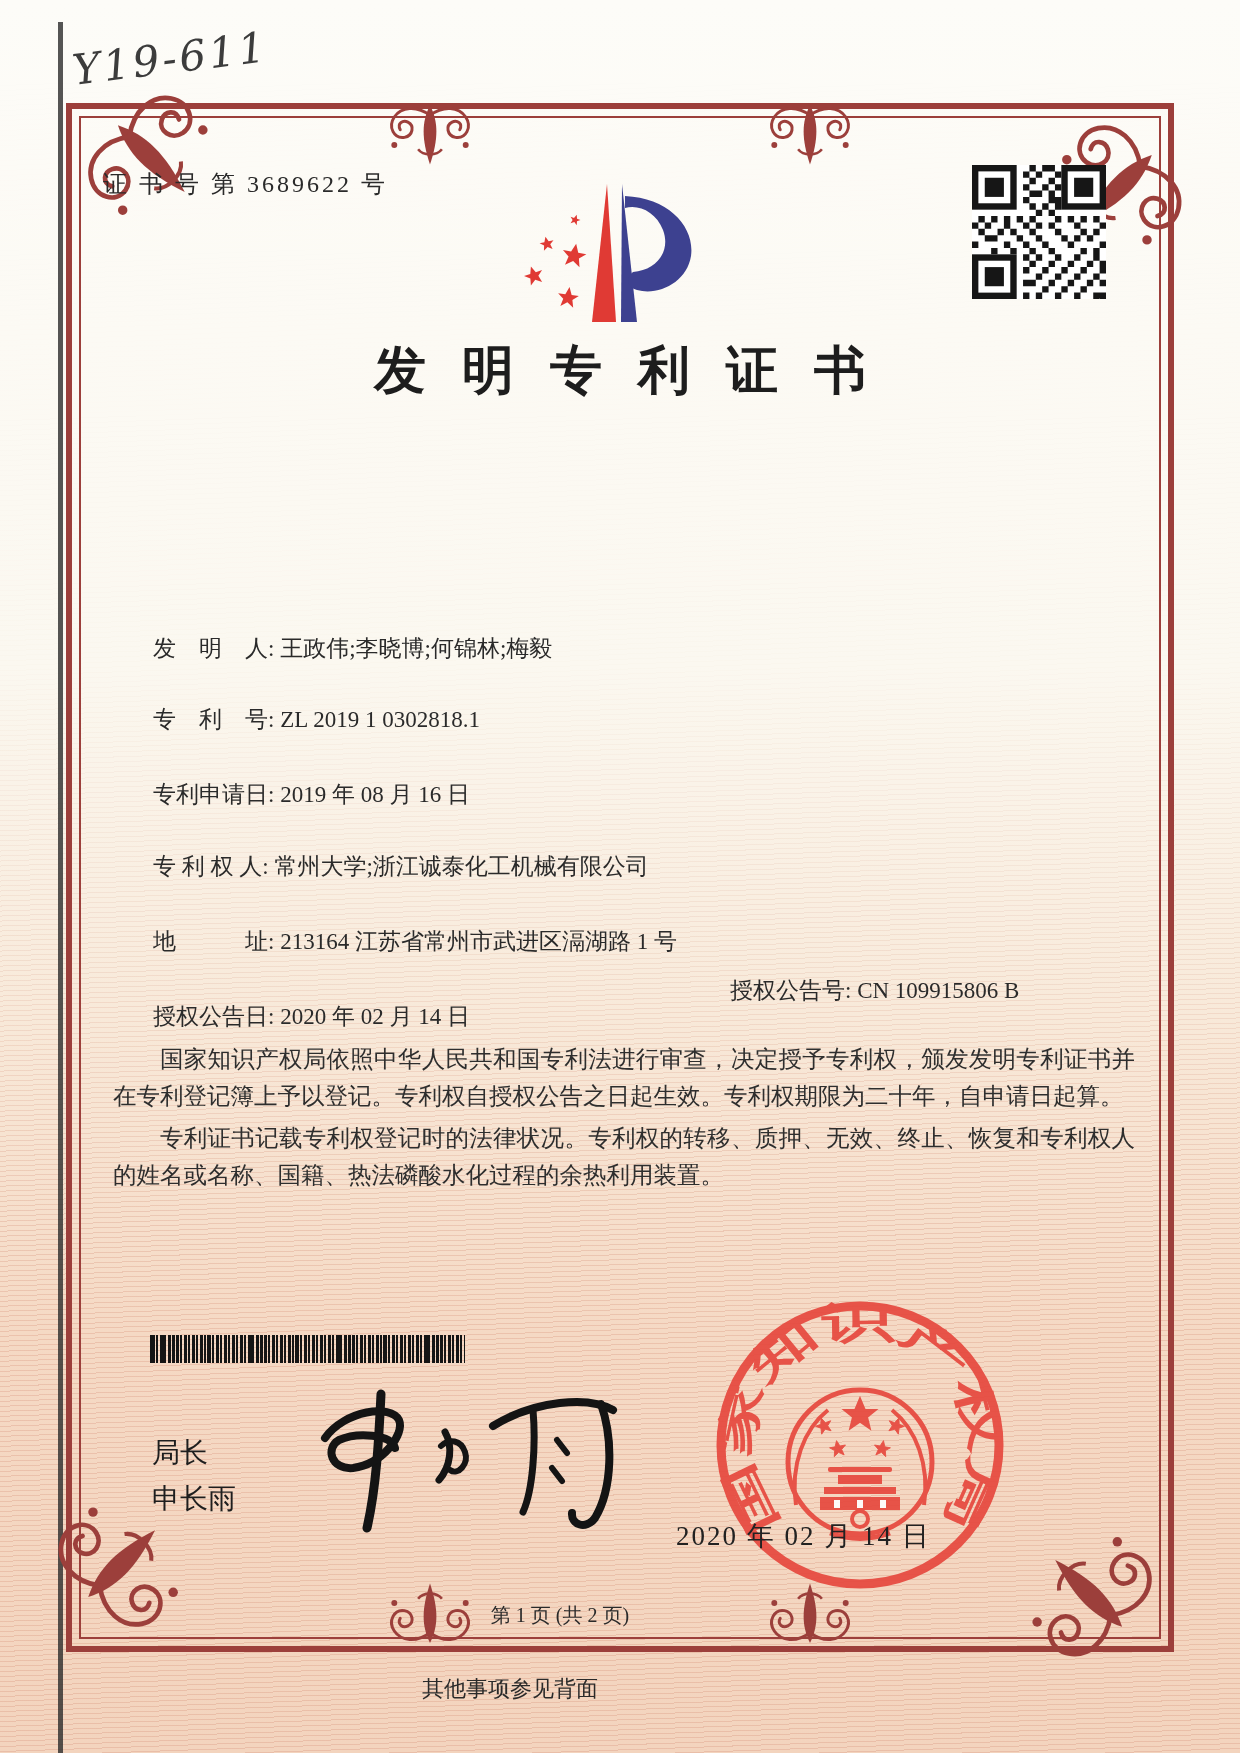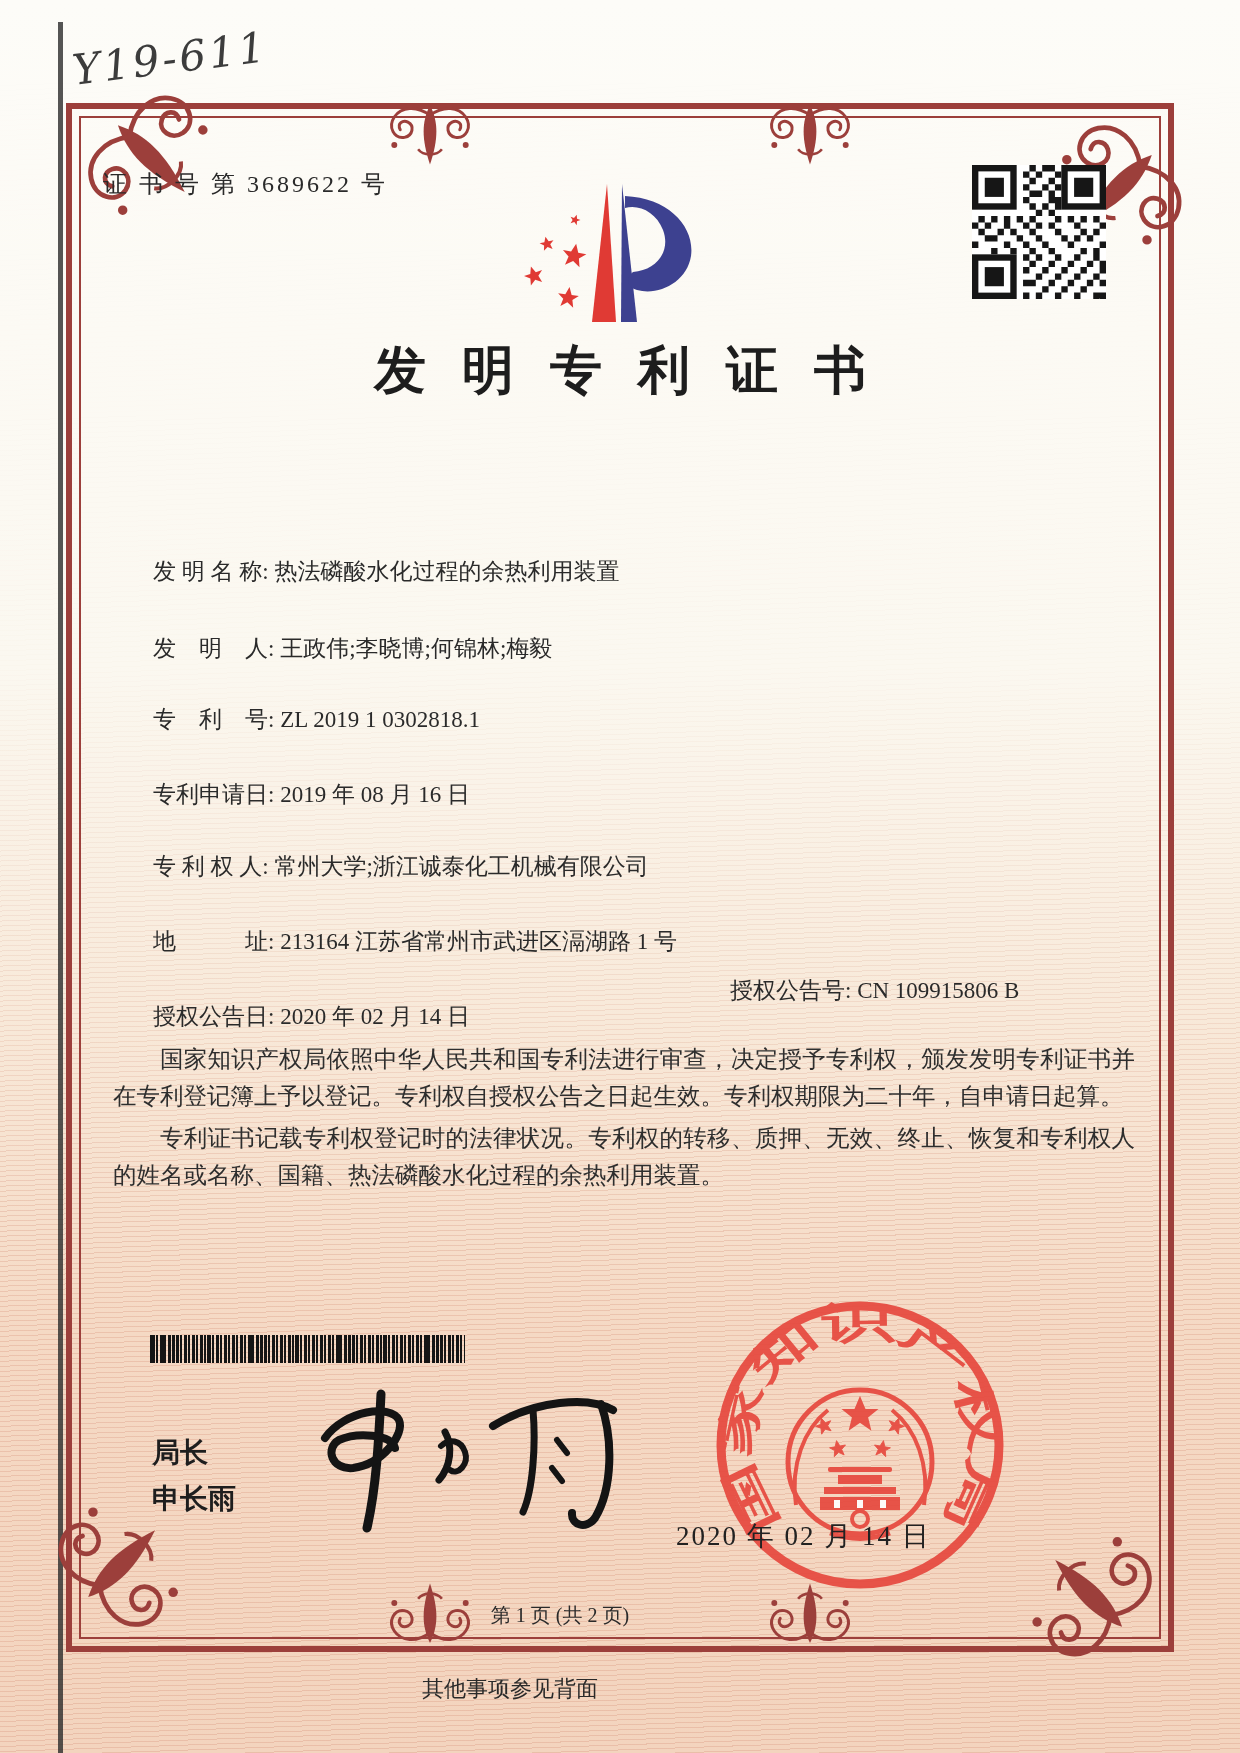"发 明 名 称: 热法磷酸水化过程的余热利用装置" div.row { html: <div> <span>发 明 名 称: </span><span>热法磷酸水化过程的余热利用装置</span> </div> -> none }
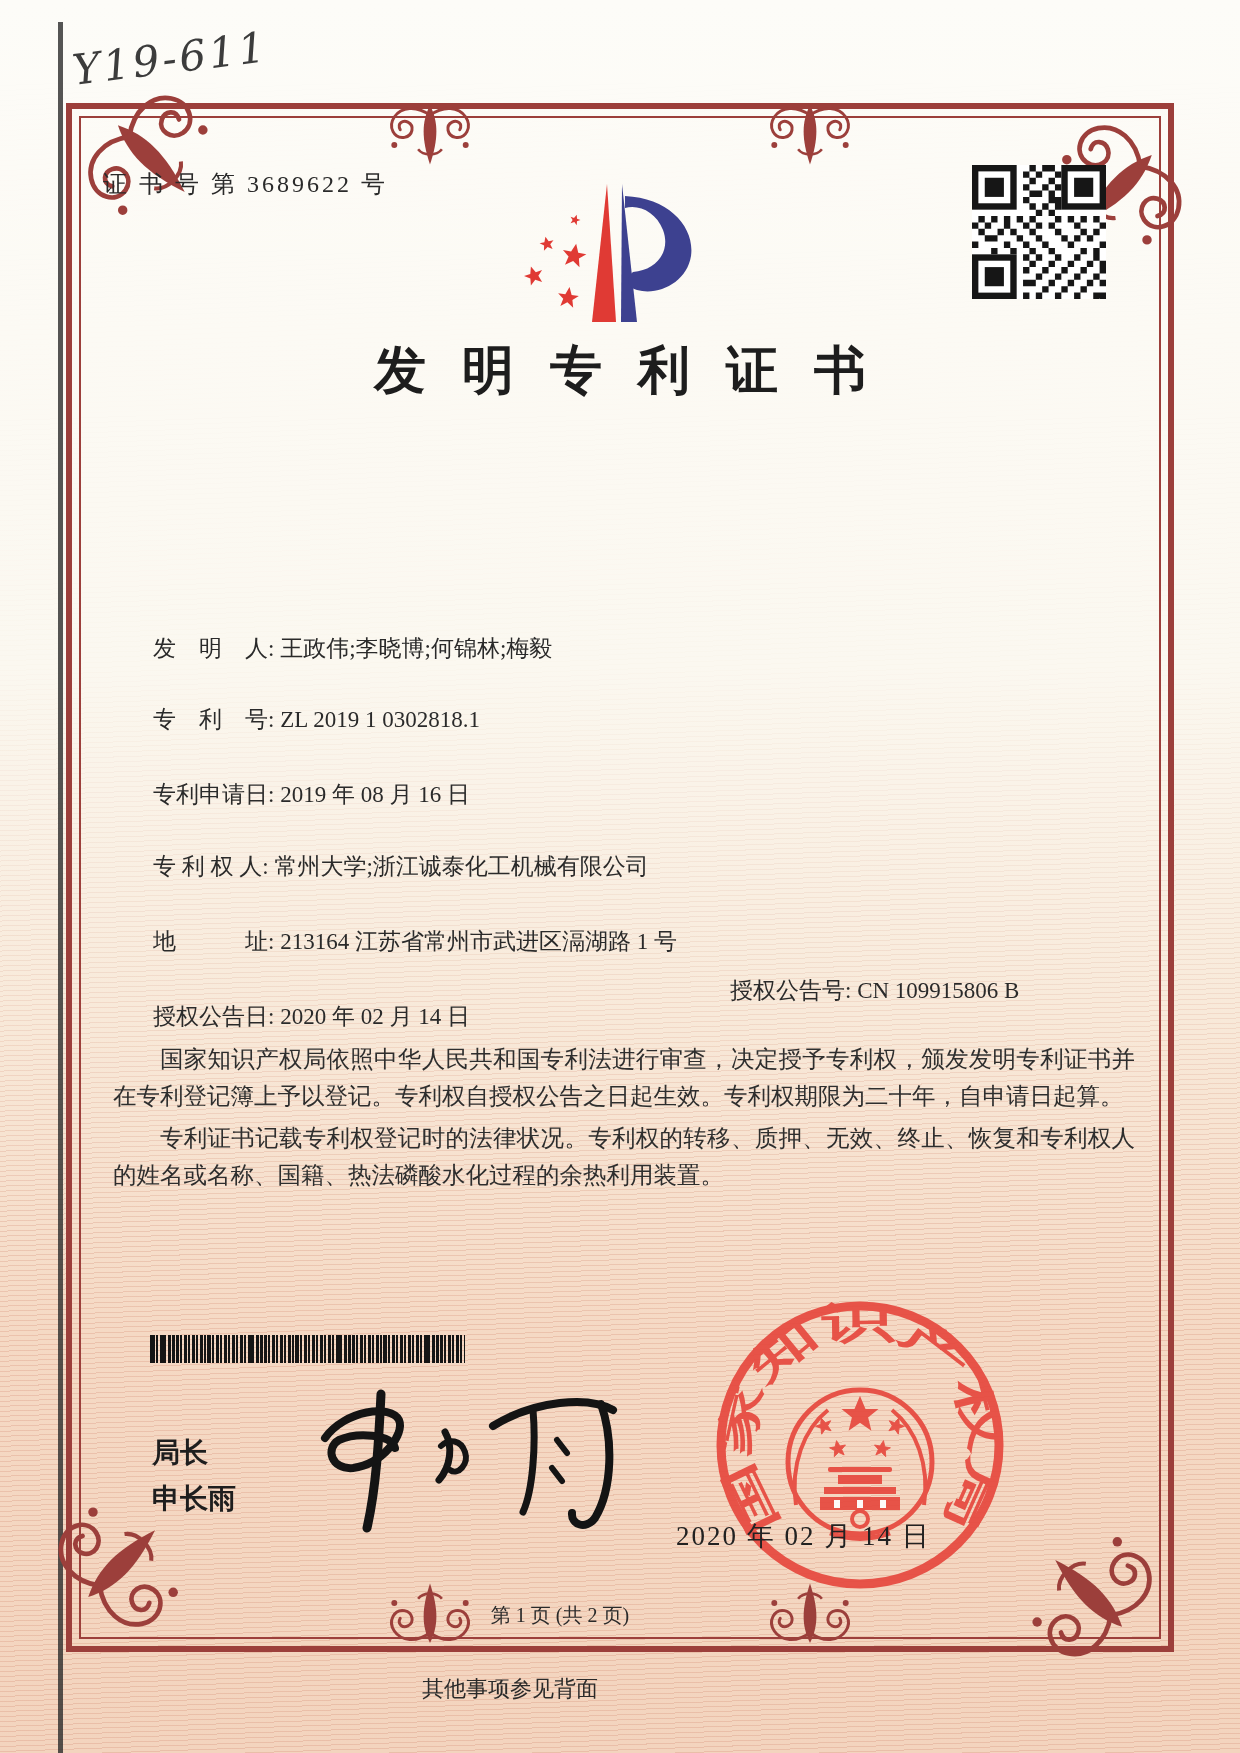"局长" .duty { font-weight: 700 -> 400 }
